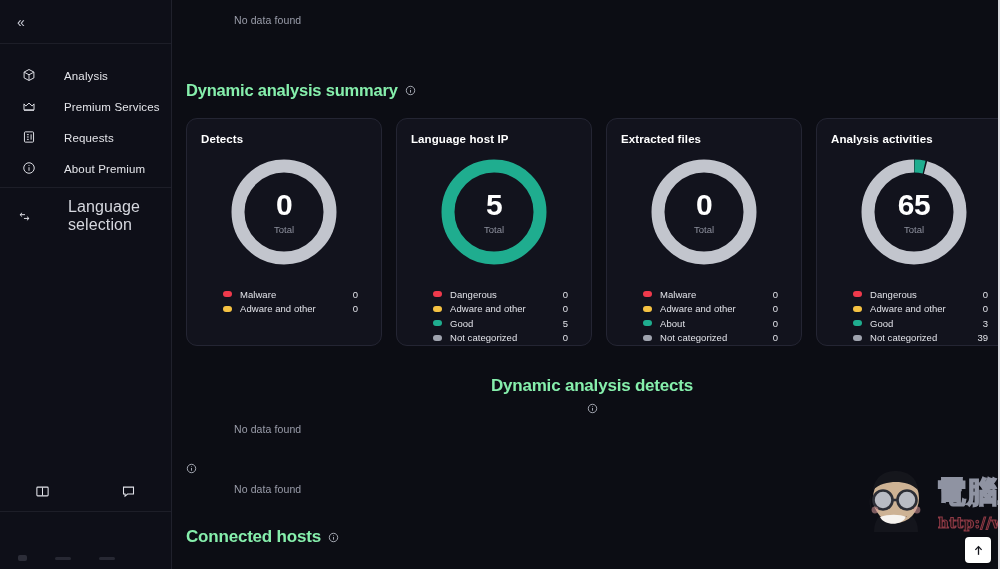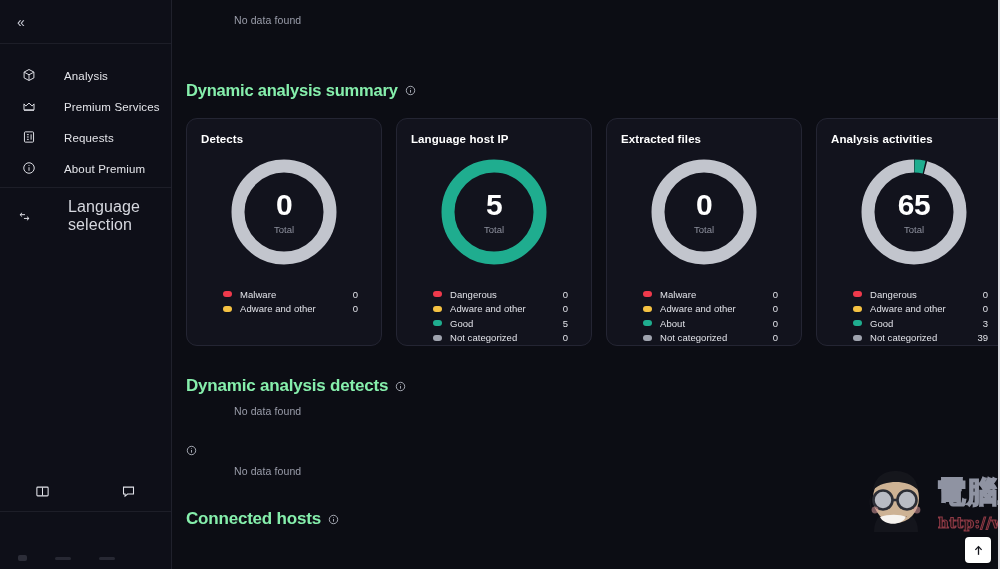"Dynamic analysis detects" .block-detects { flex-direction: none -> column }
